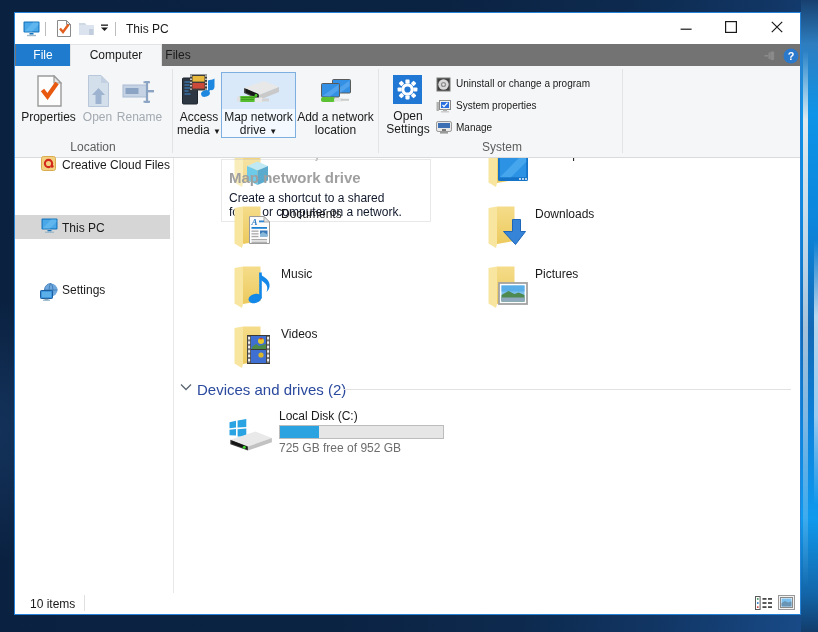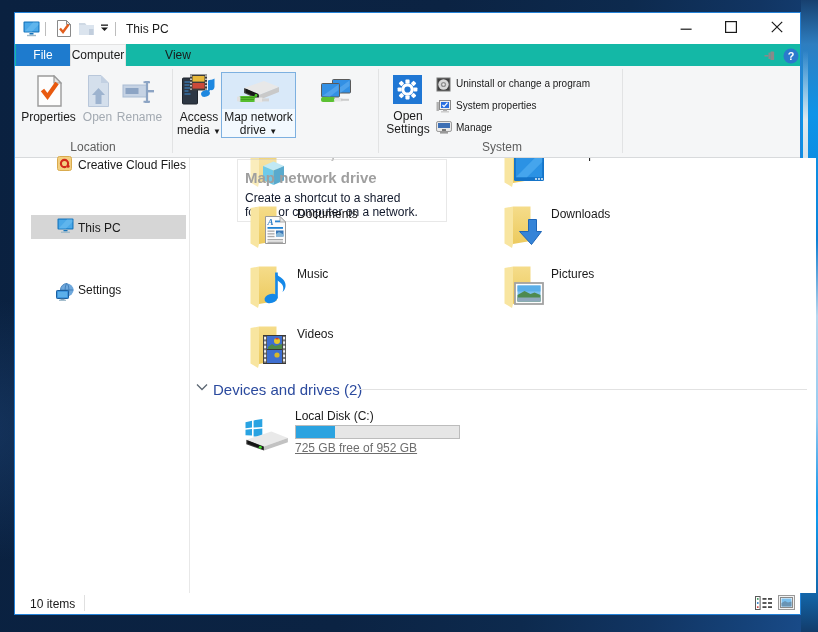"File" #tabrow { background: #14b8a6 -> #737373 }
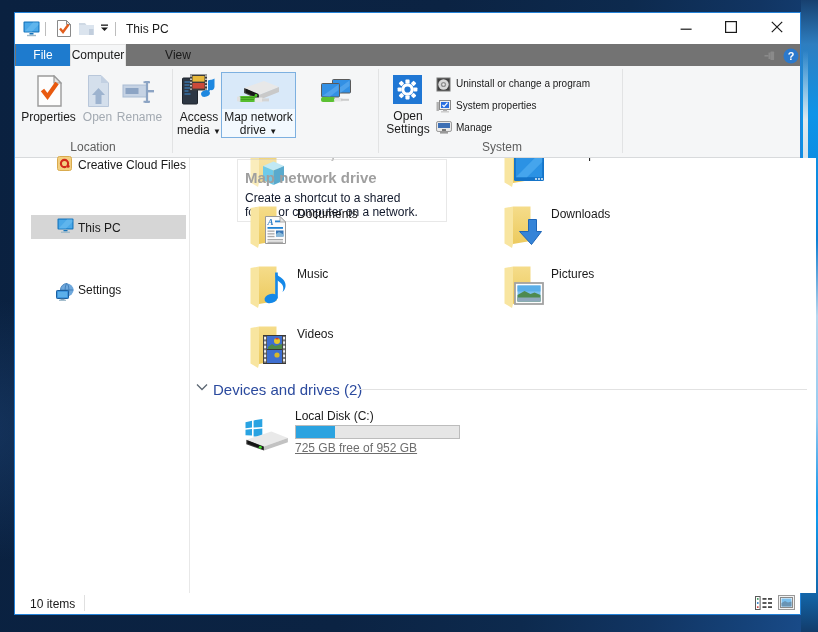"Computer" #comptab { width: 56px -> 92px }
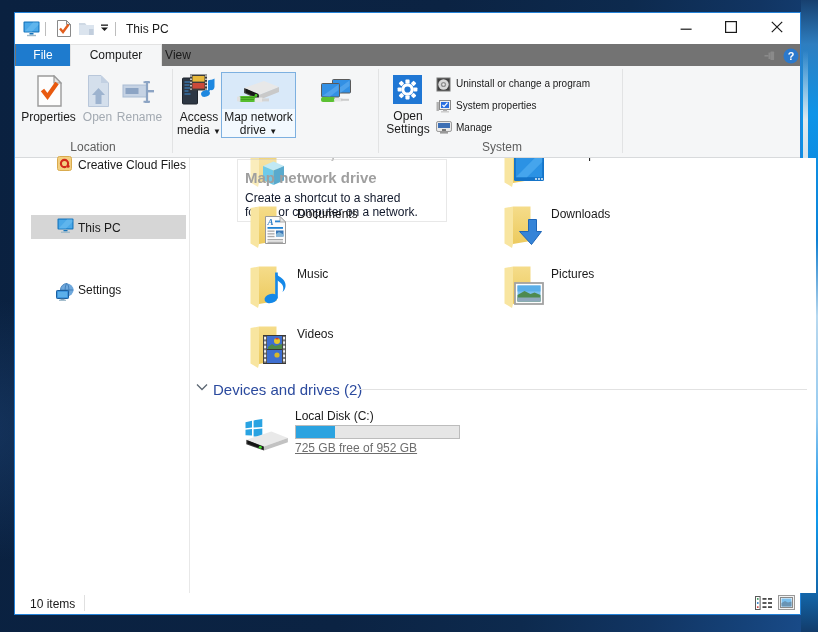"View" div { text: View -> Files }
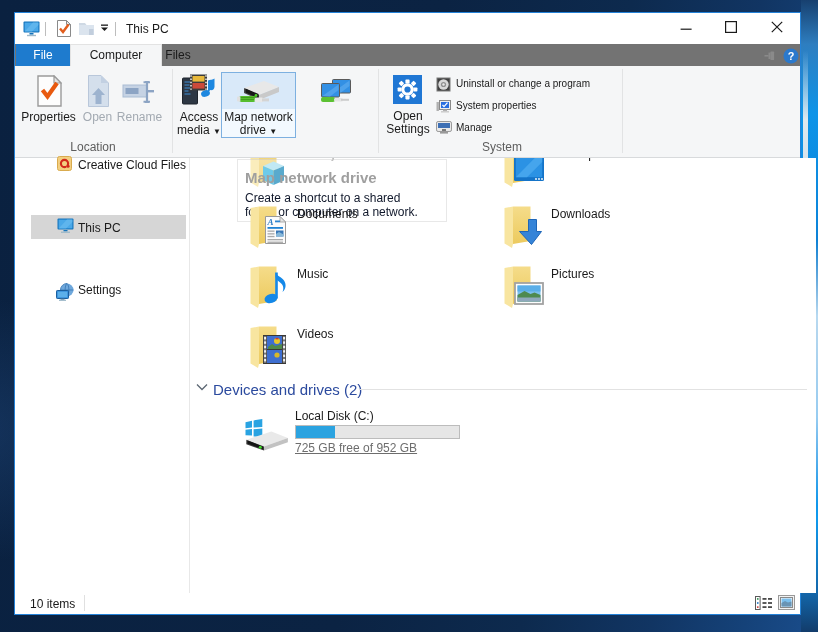"Add a network" div.rbtn-label { html: none -> <div>Add a network<br>location</div> }
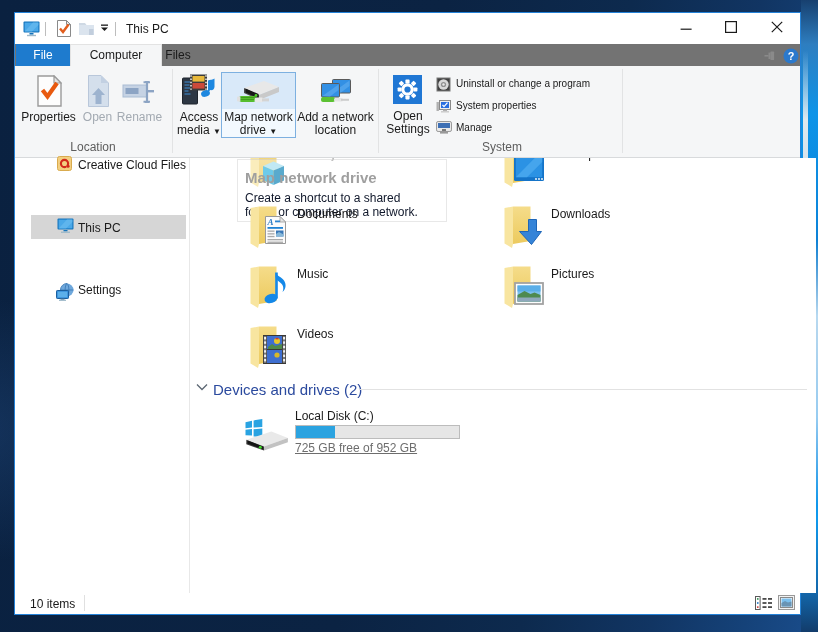"Creative Cloud Files" #main { left: 16px -> 0 }
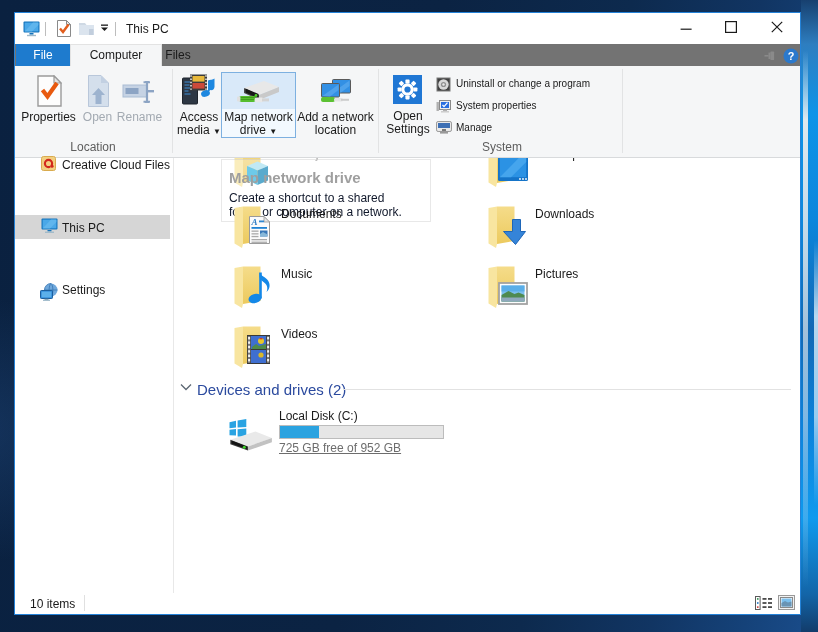"725 GB free of 952" .grey { text-decoration: underline -> none }
